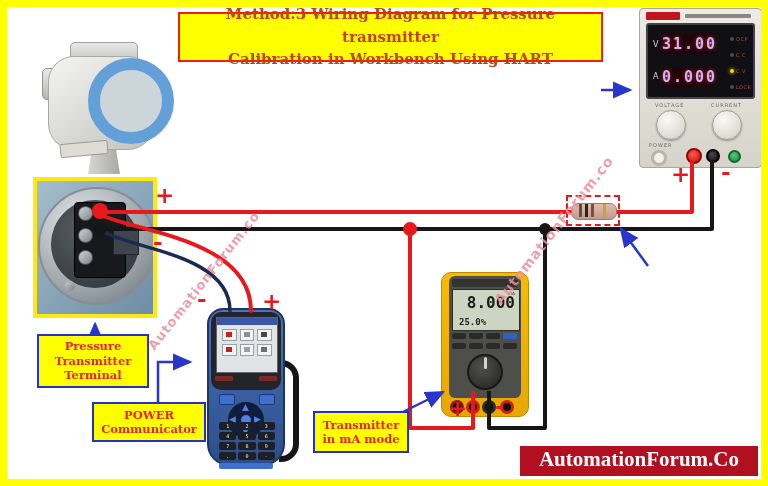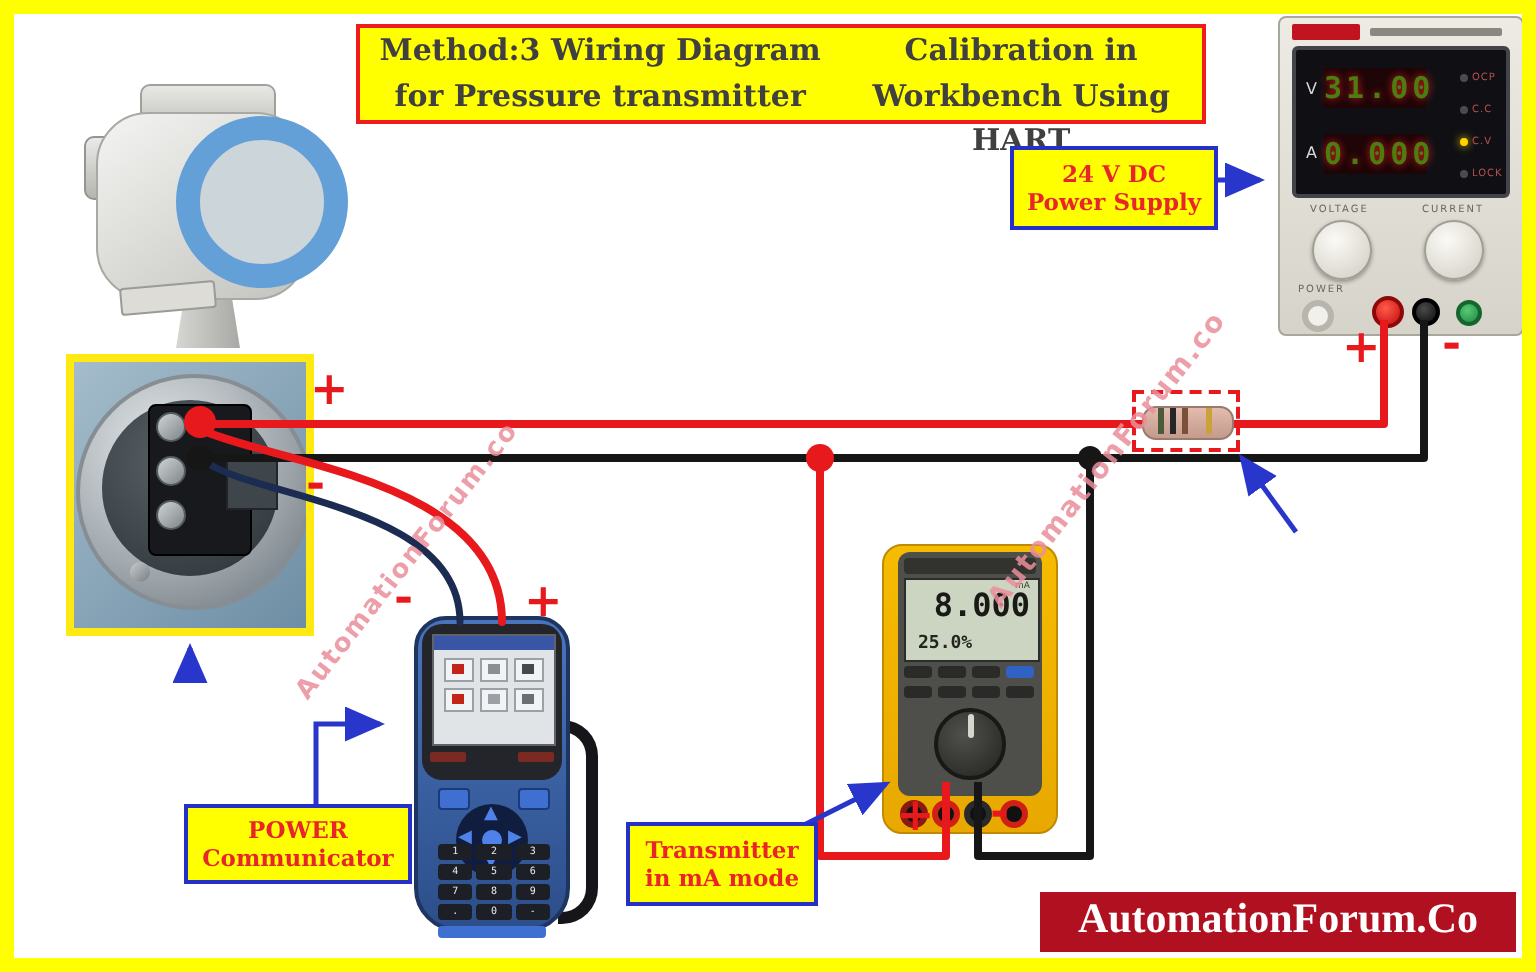"Method:3 Wiring Diagram for Pressure" .title-box { color: #404040 -> #c2410c; flex-direction: none -> column; justify-content: none -> center }
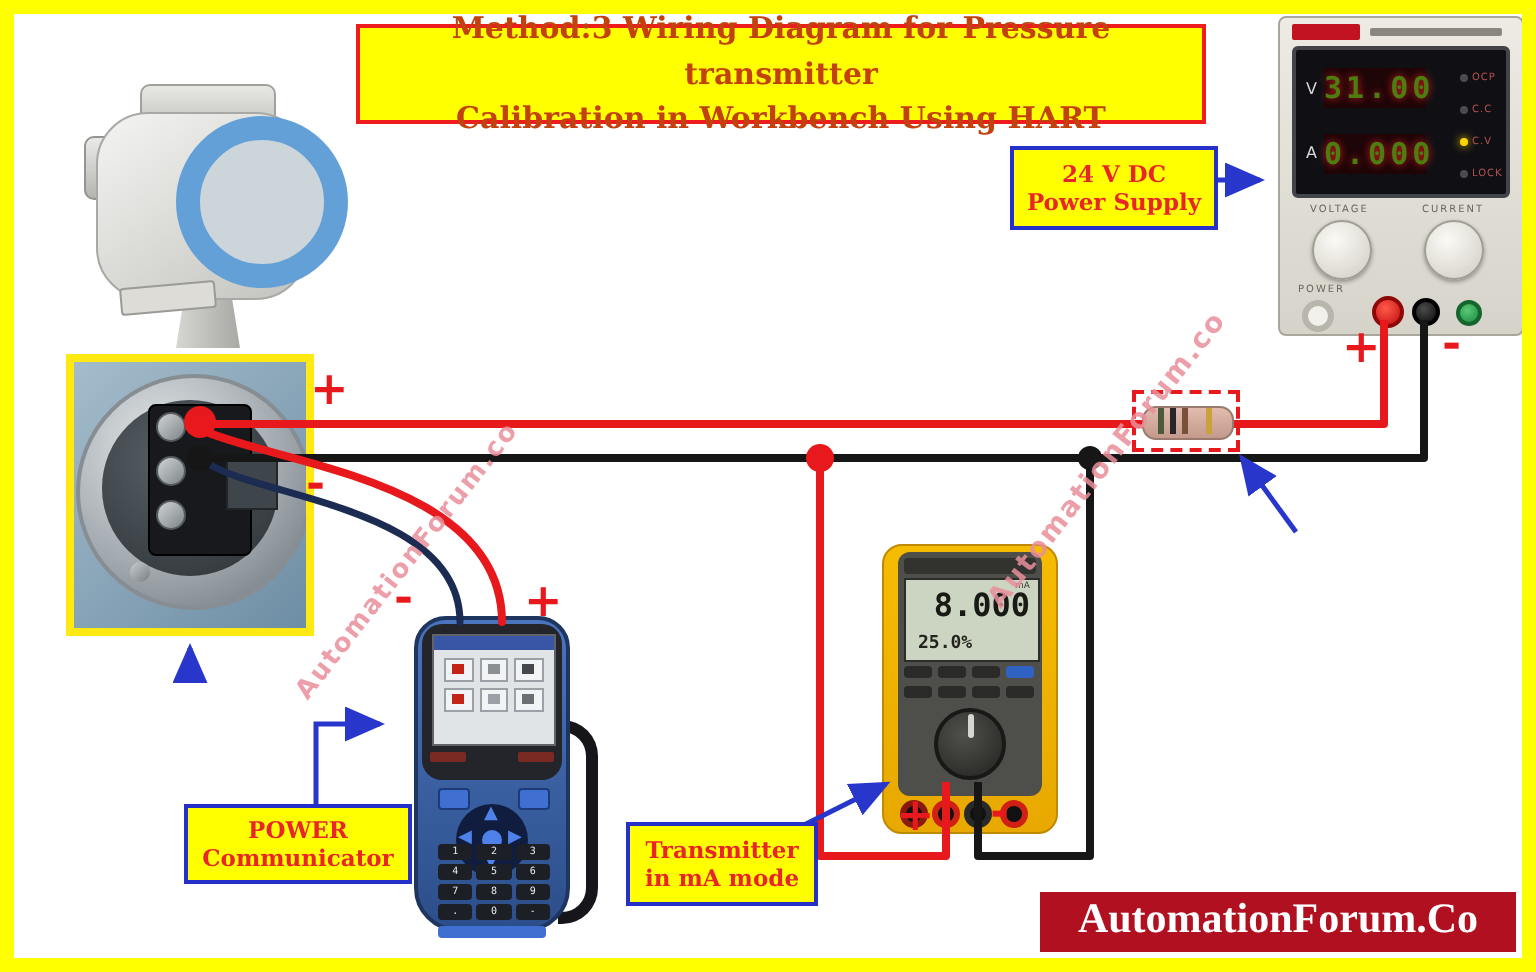"31.00" .ps .dval { color: #4d7c0f -> #c4b5fd }
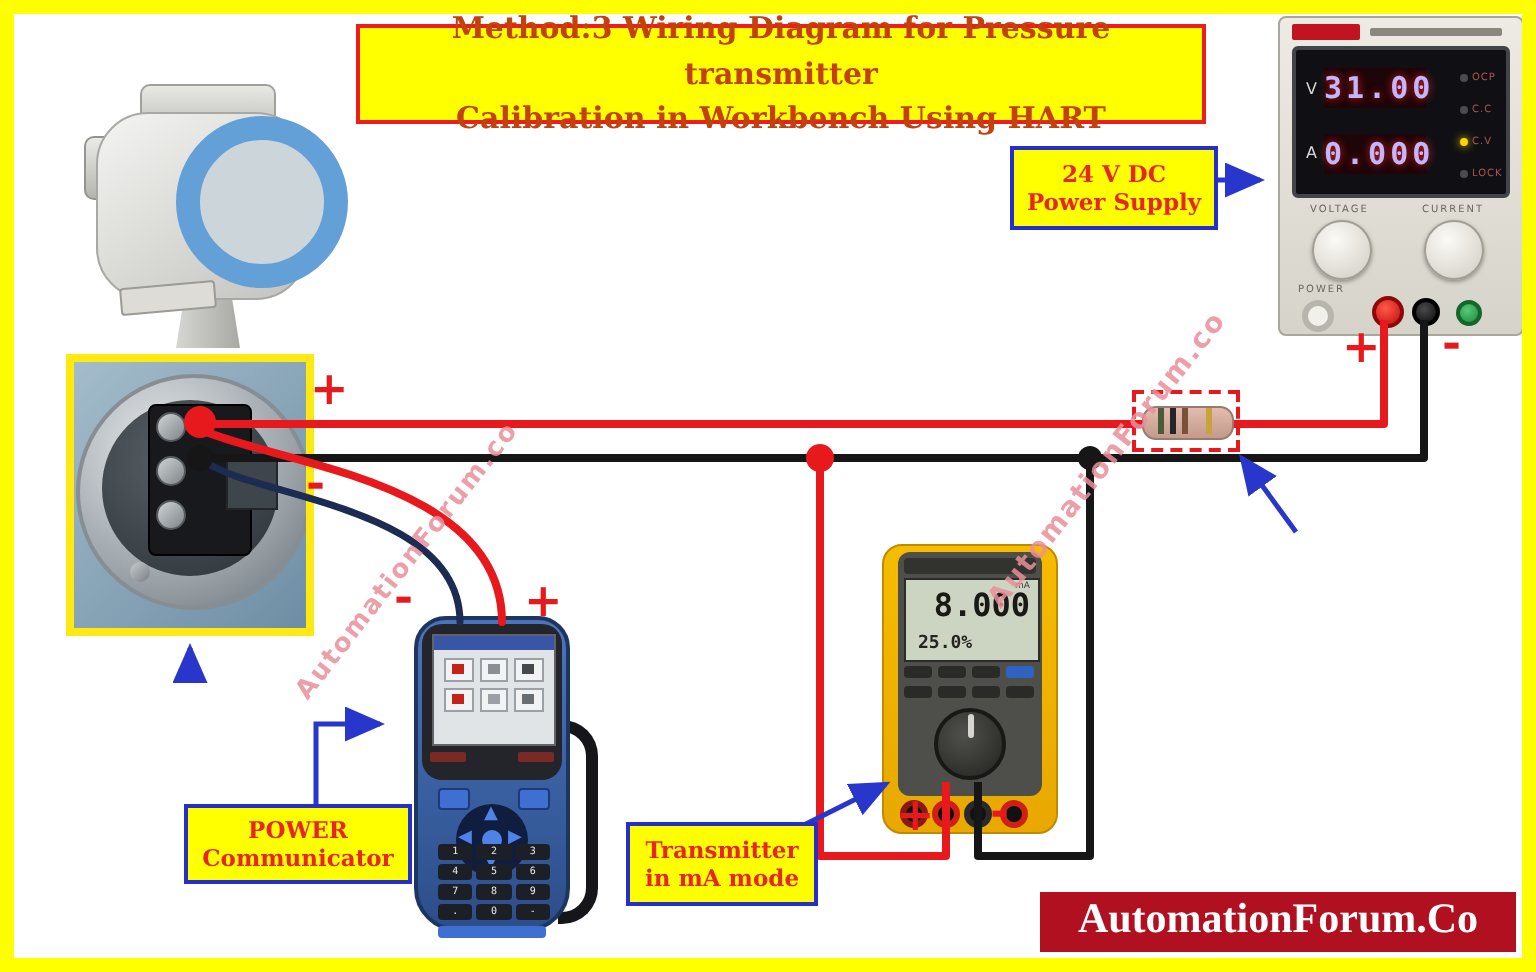"24 V DC" div.callout { html: <div> <span>24 V DC</span> <span>Power Supply</span> </div> -> none }
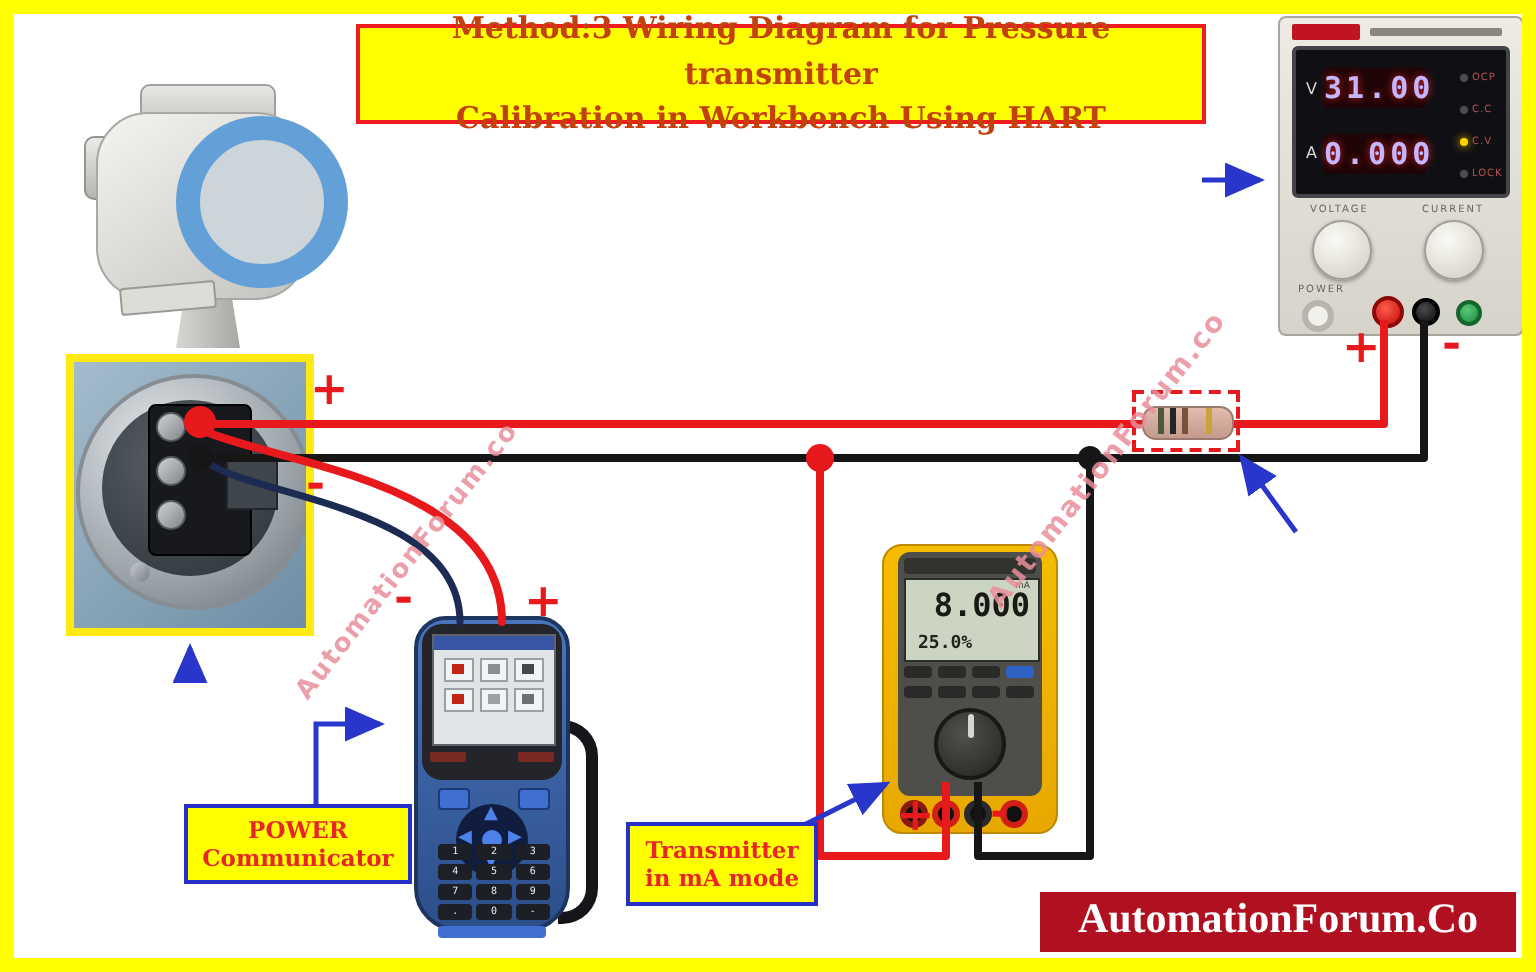"Pressure" div.callout { html: none -> <div> <span>Pressure</span> <span>Transmitter</span> <span>Terminal</span> </div> }
